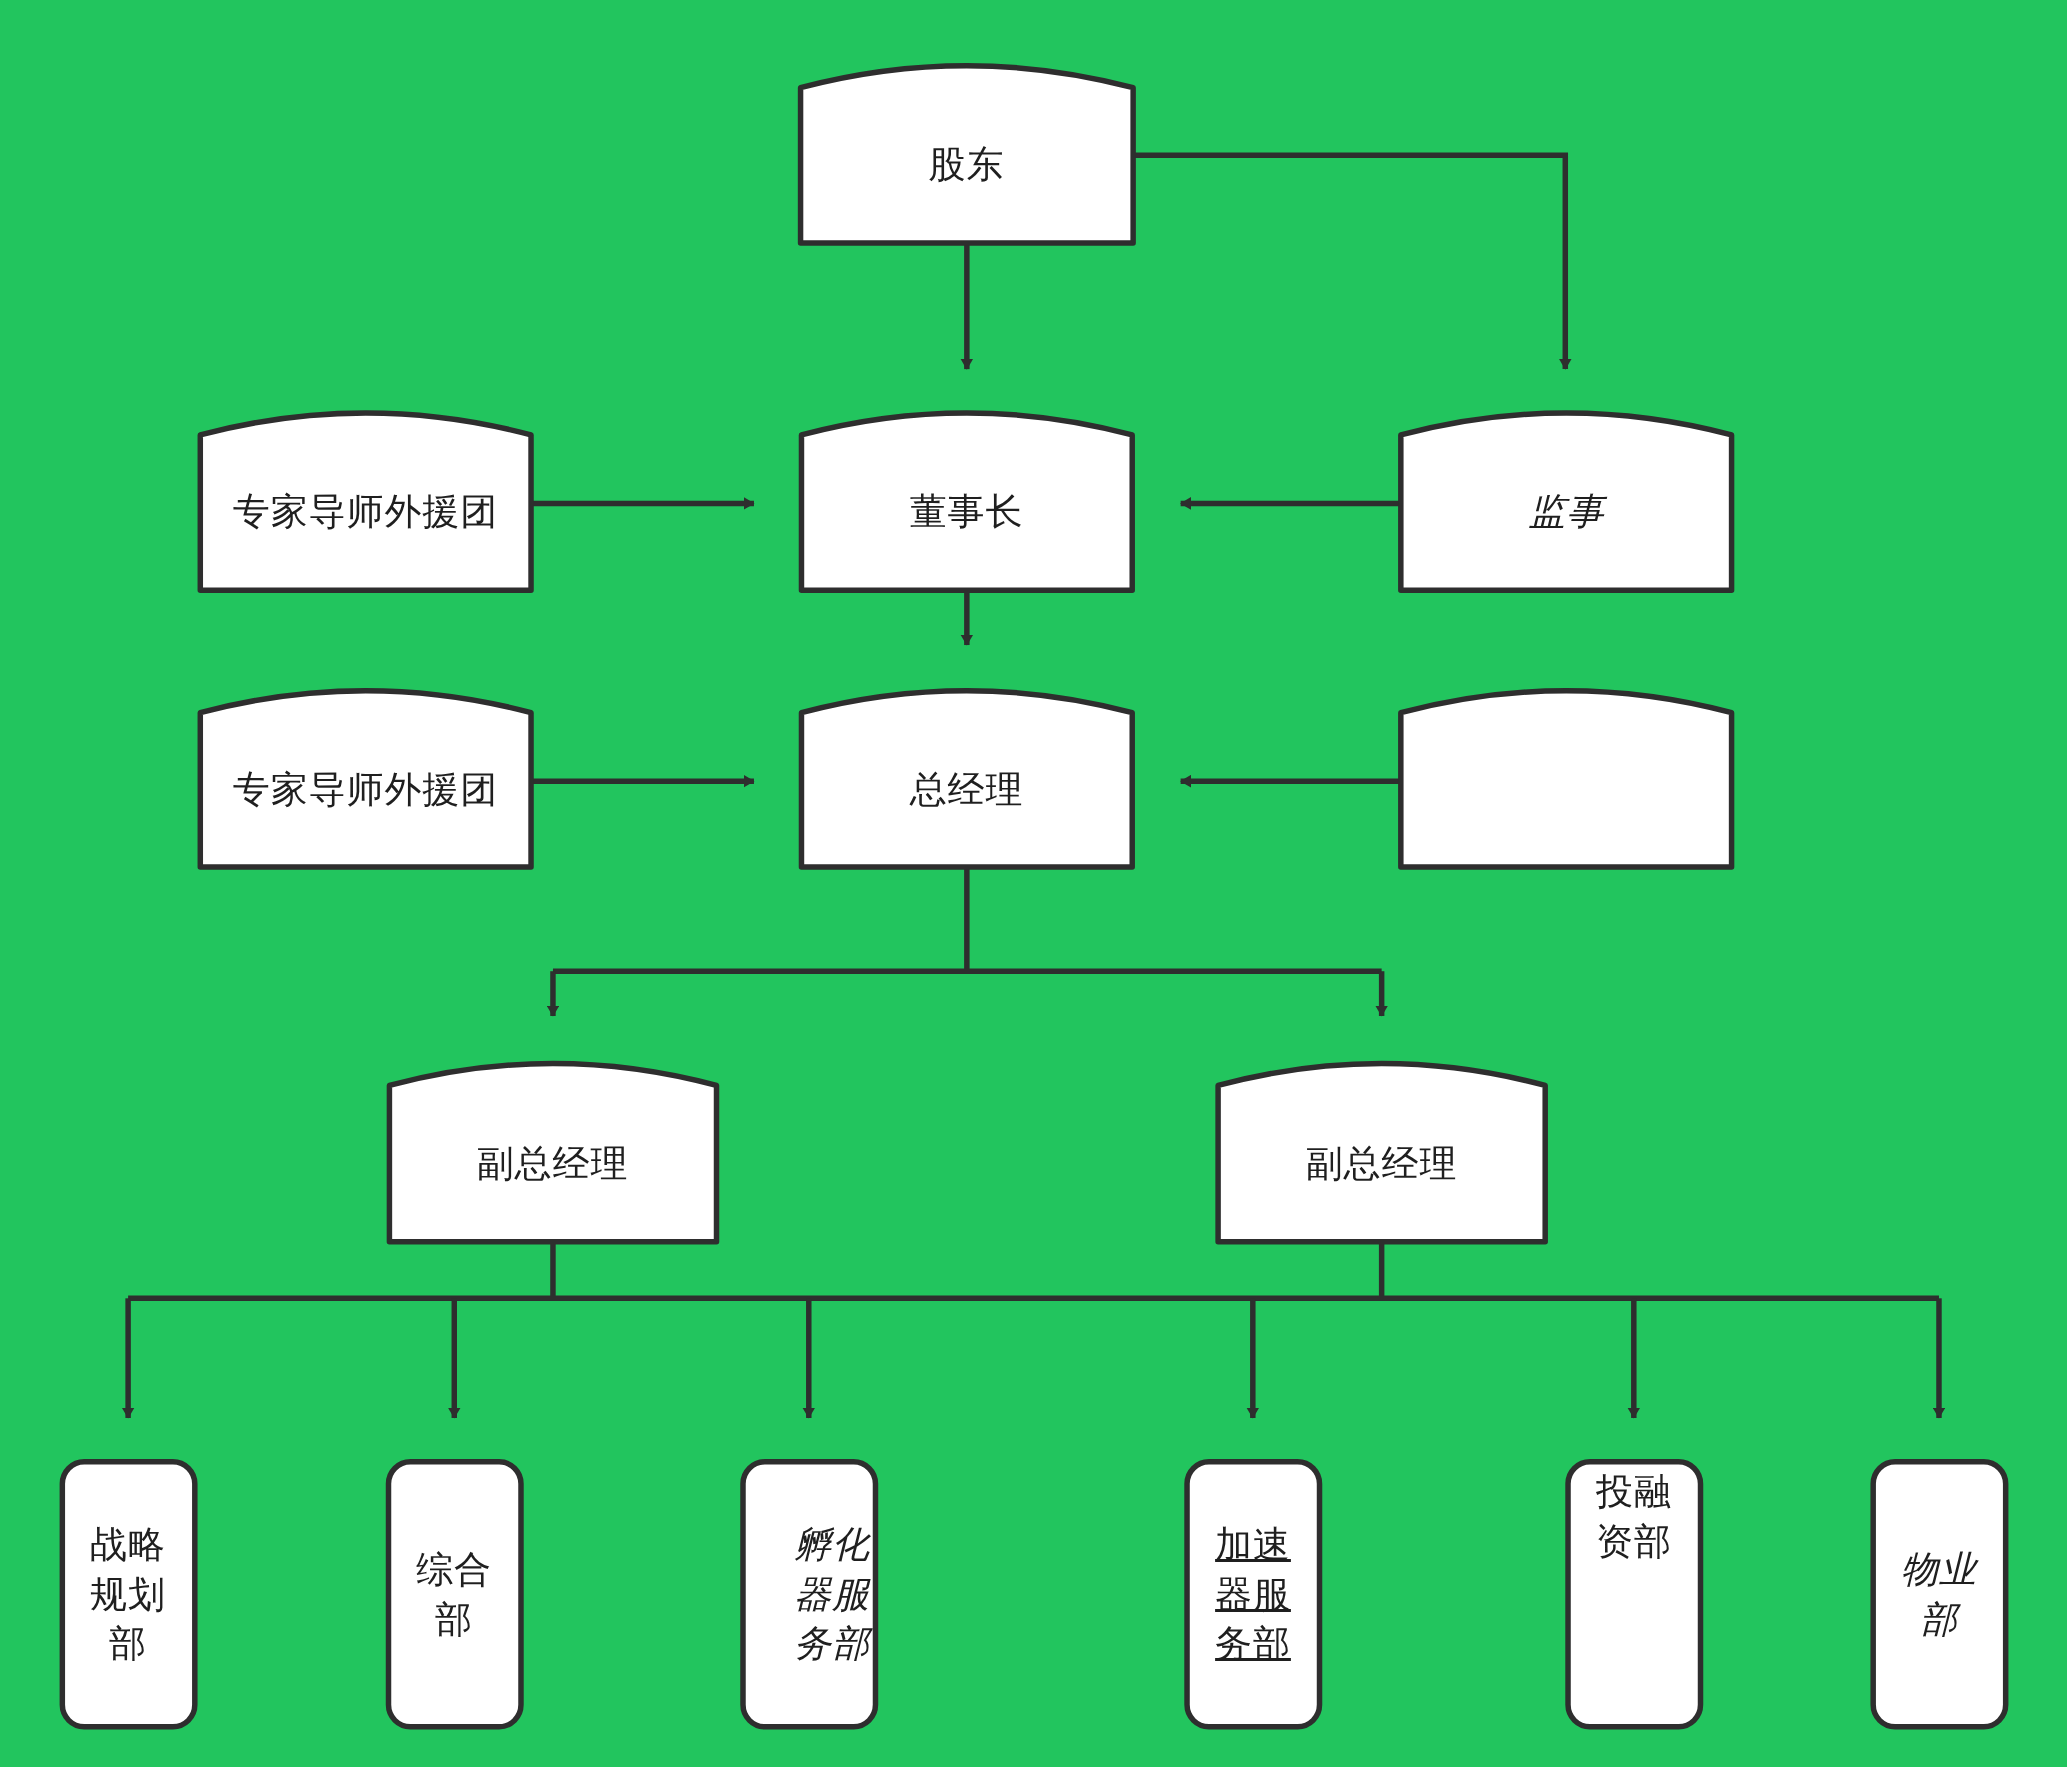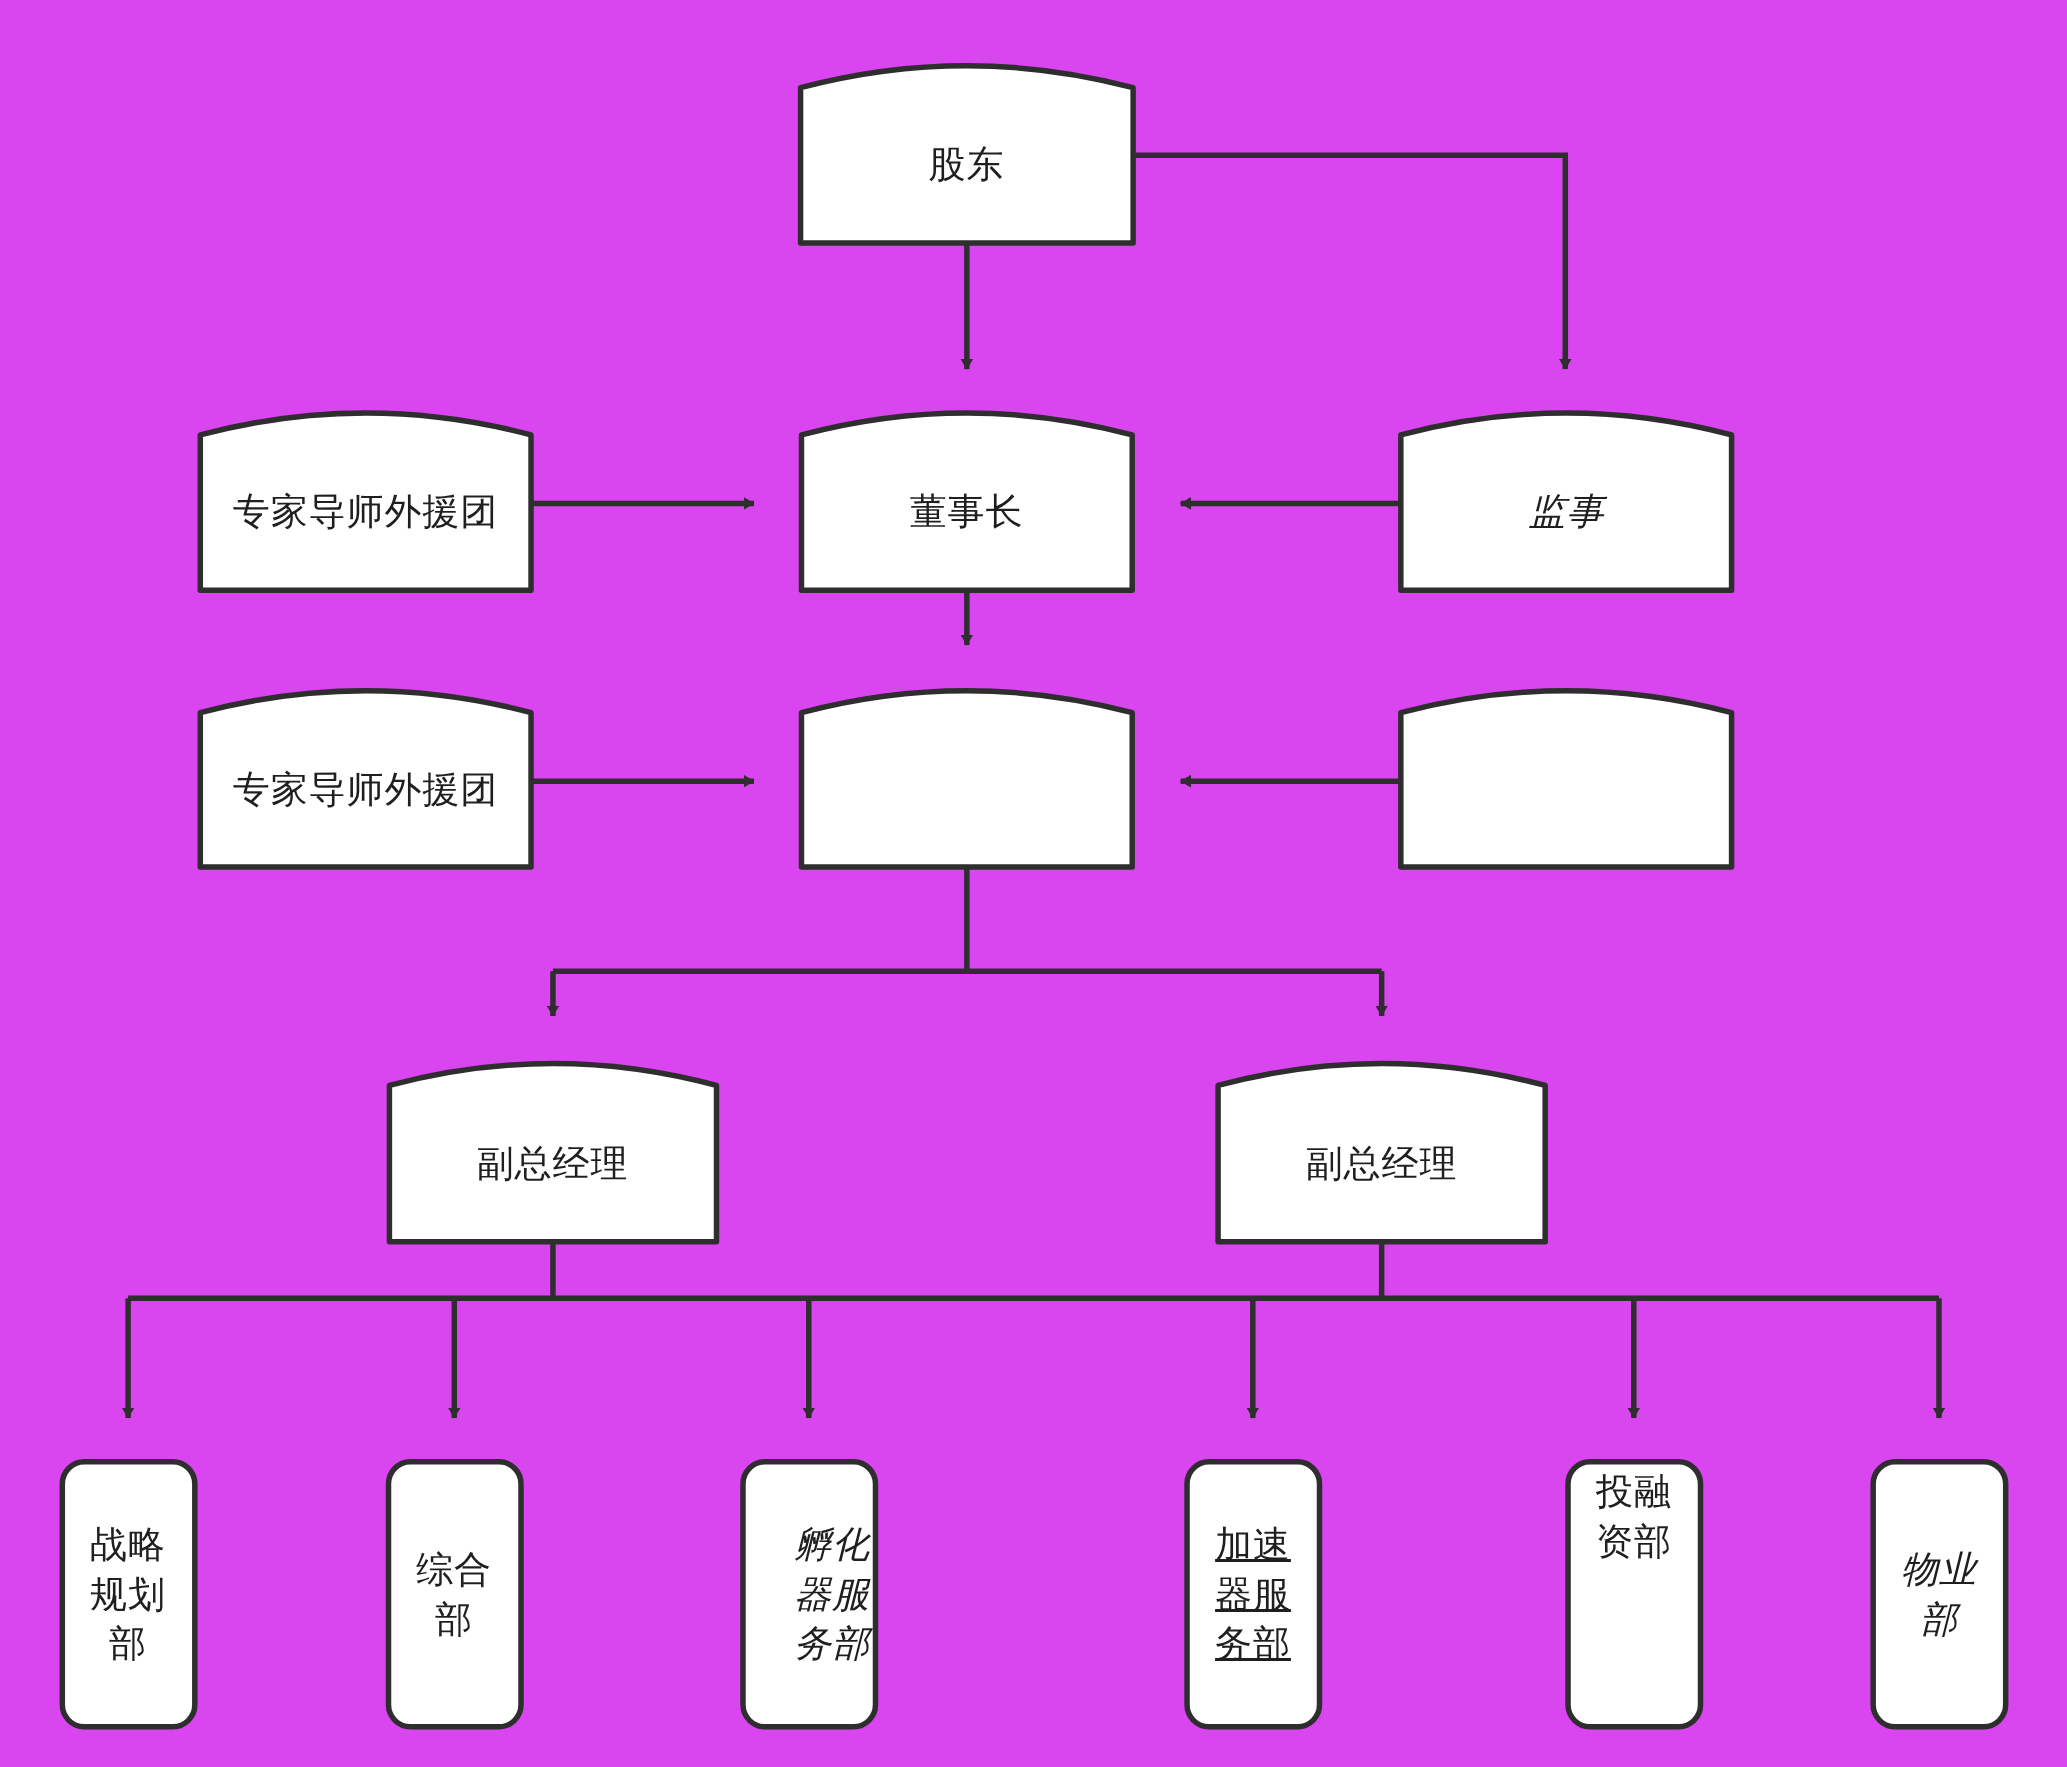"股东" #chart-root { background: #d946ef -> #22c55e }
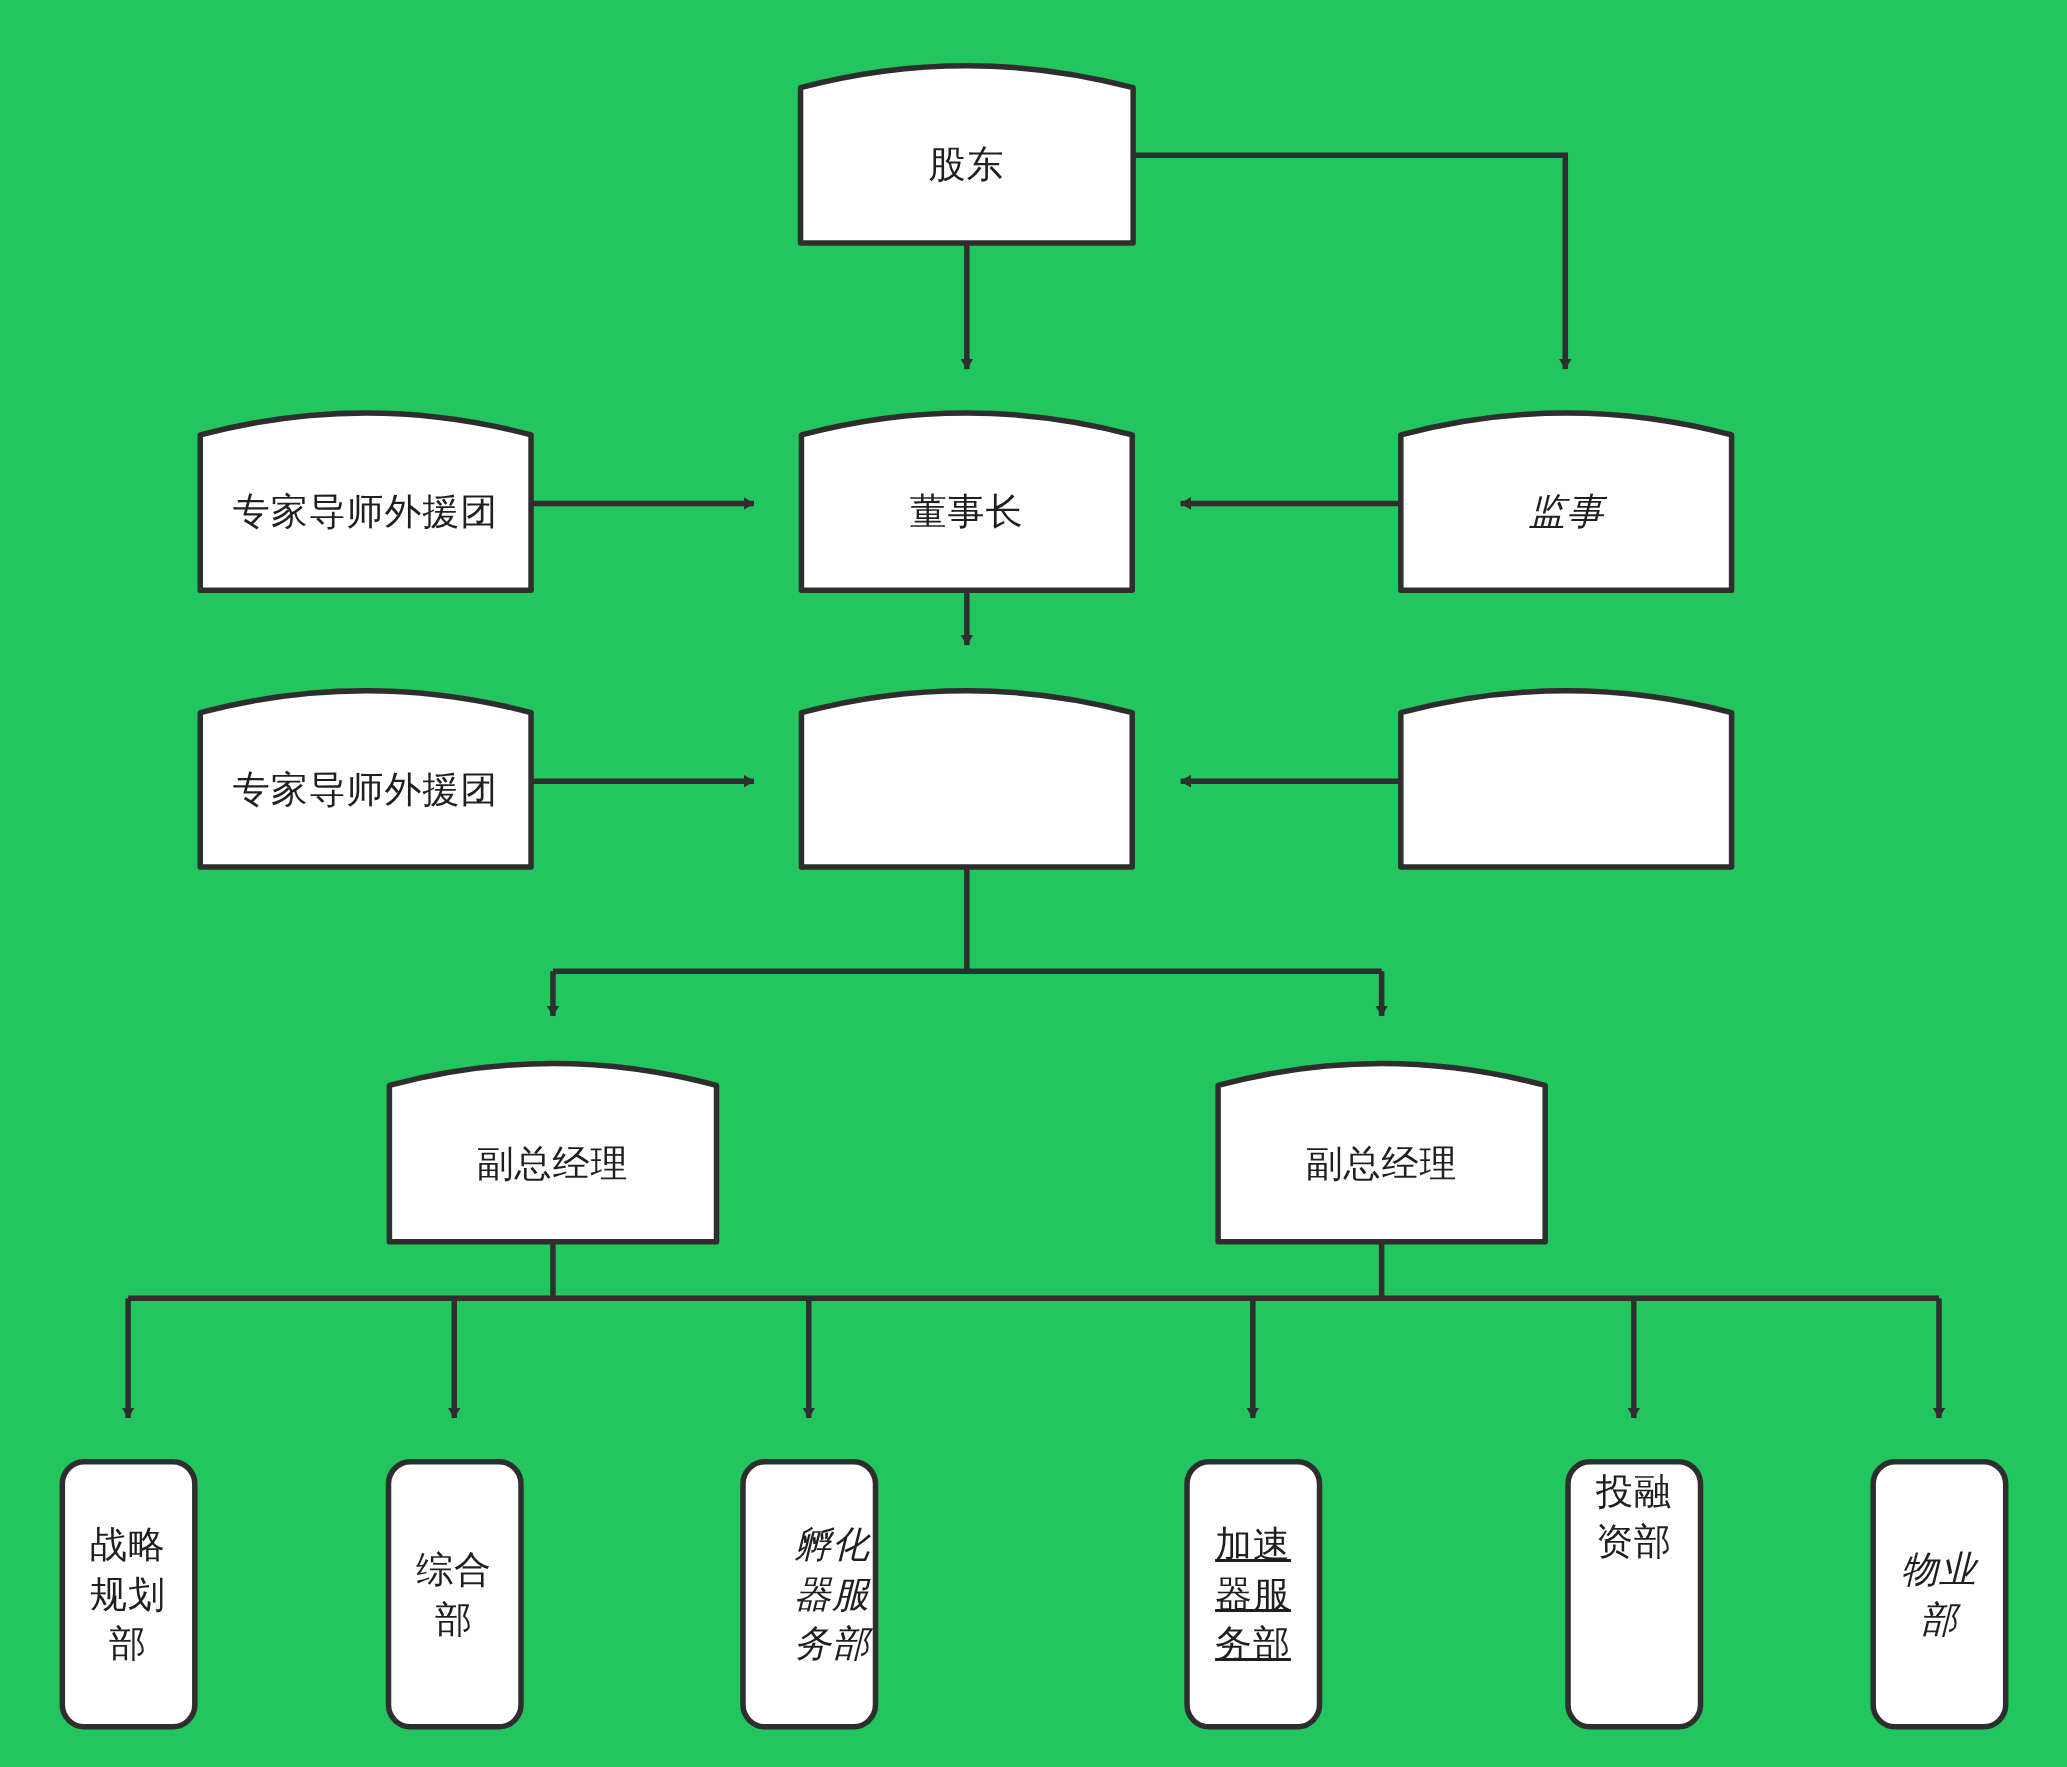"总经理" div.node-label { html: none -> <div>总经理</div> }
